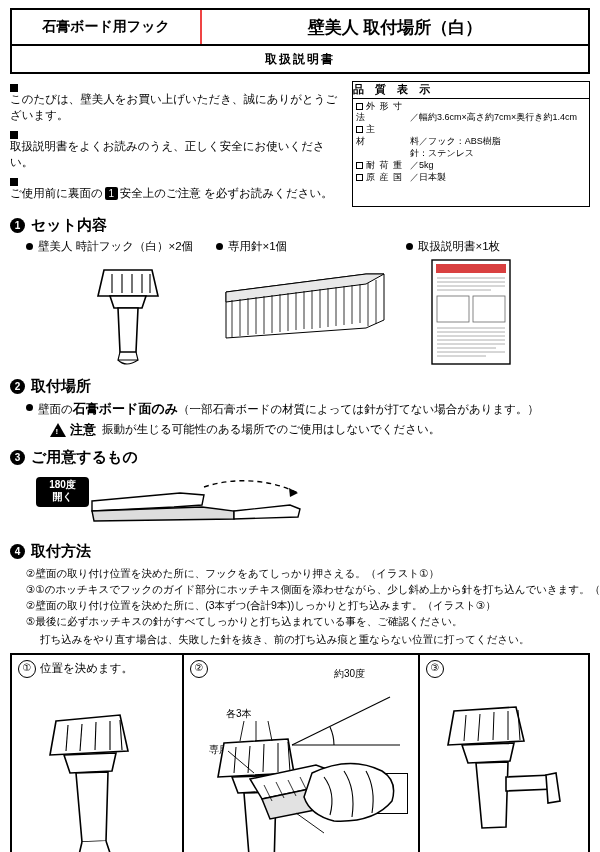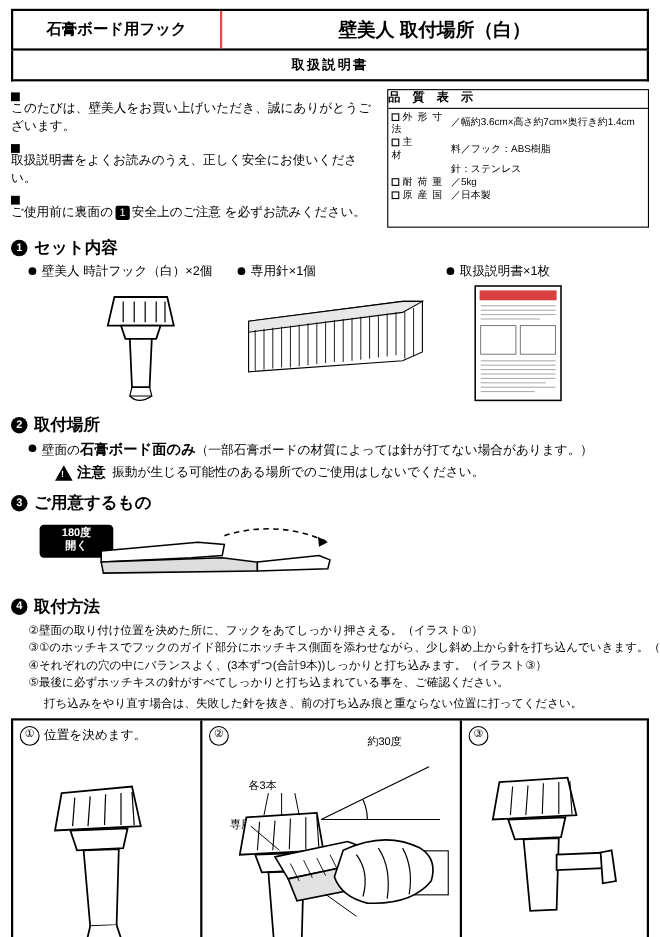"外 形 寸 法" .spec-row { align-items: center -> flex-end }
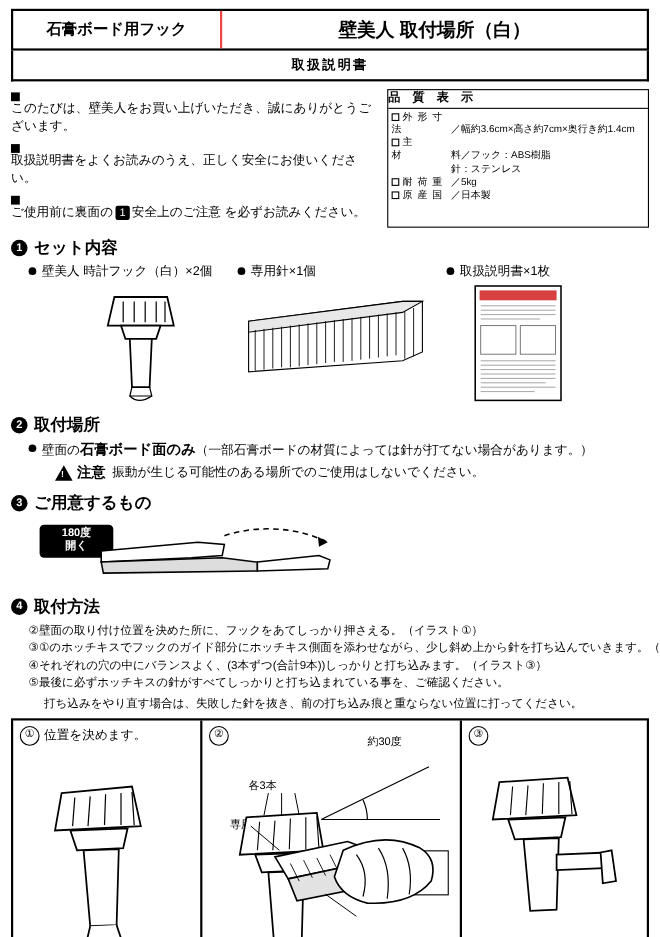"180度" .deg-badge { width: 67px -> 53px }
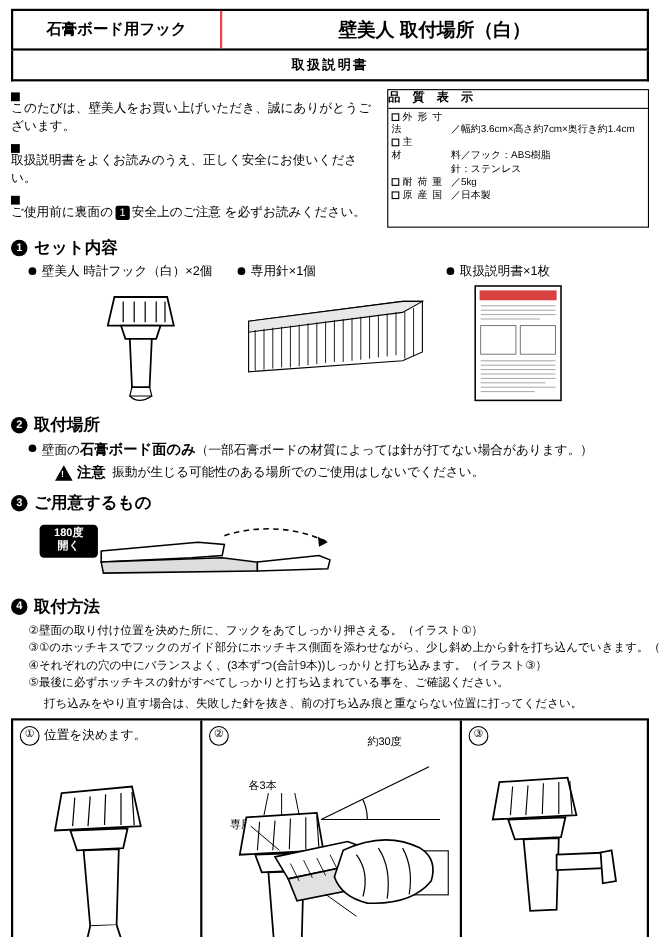"④それぞれの穴の中にバランスよく、(3本ずつ(合計9本))しっかりと打ち込みます" div { text: ④それぞれの穴の中にバランスよく -> ②壁面の取り付け位置を決めた所に }
